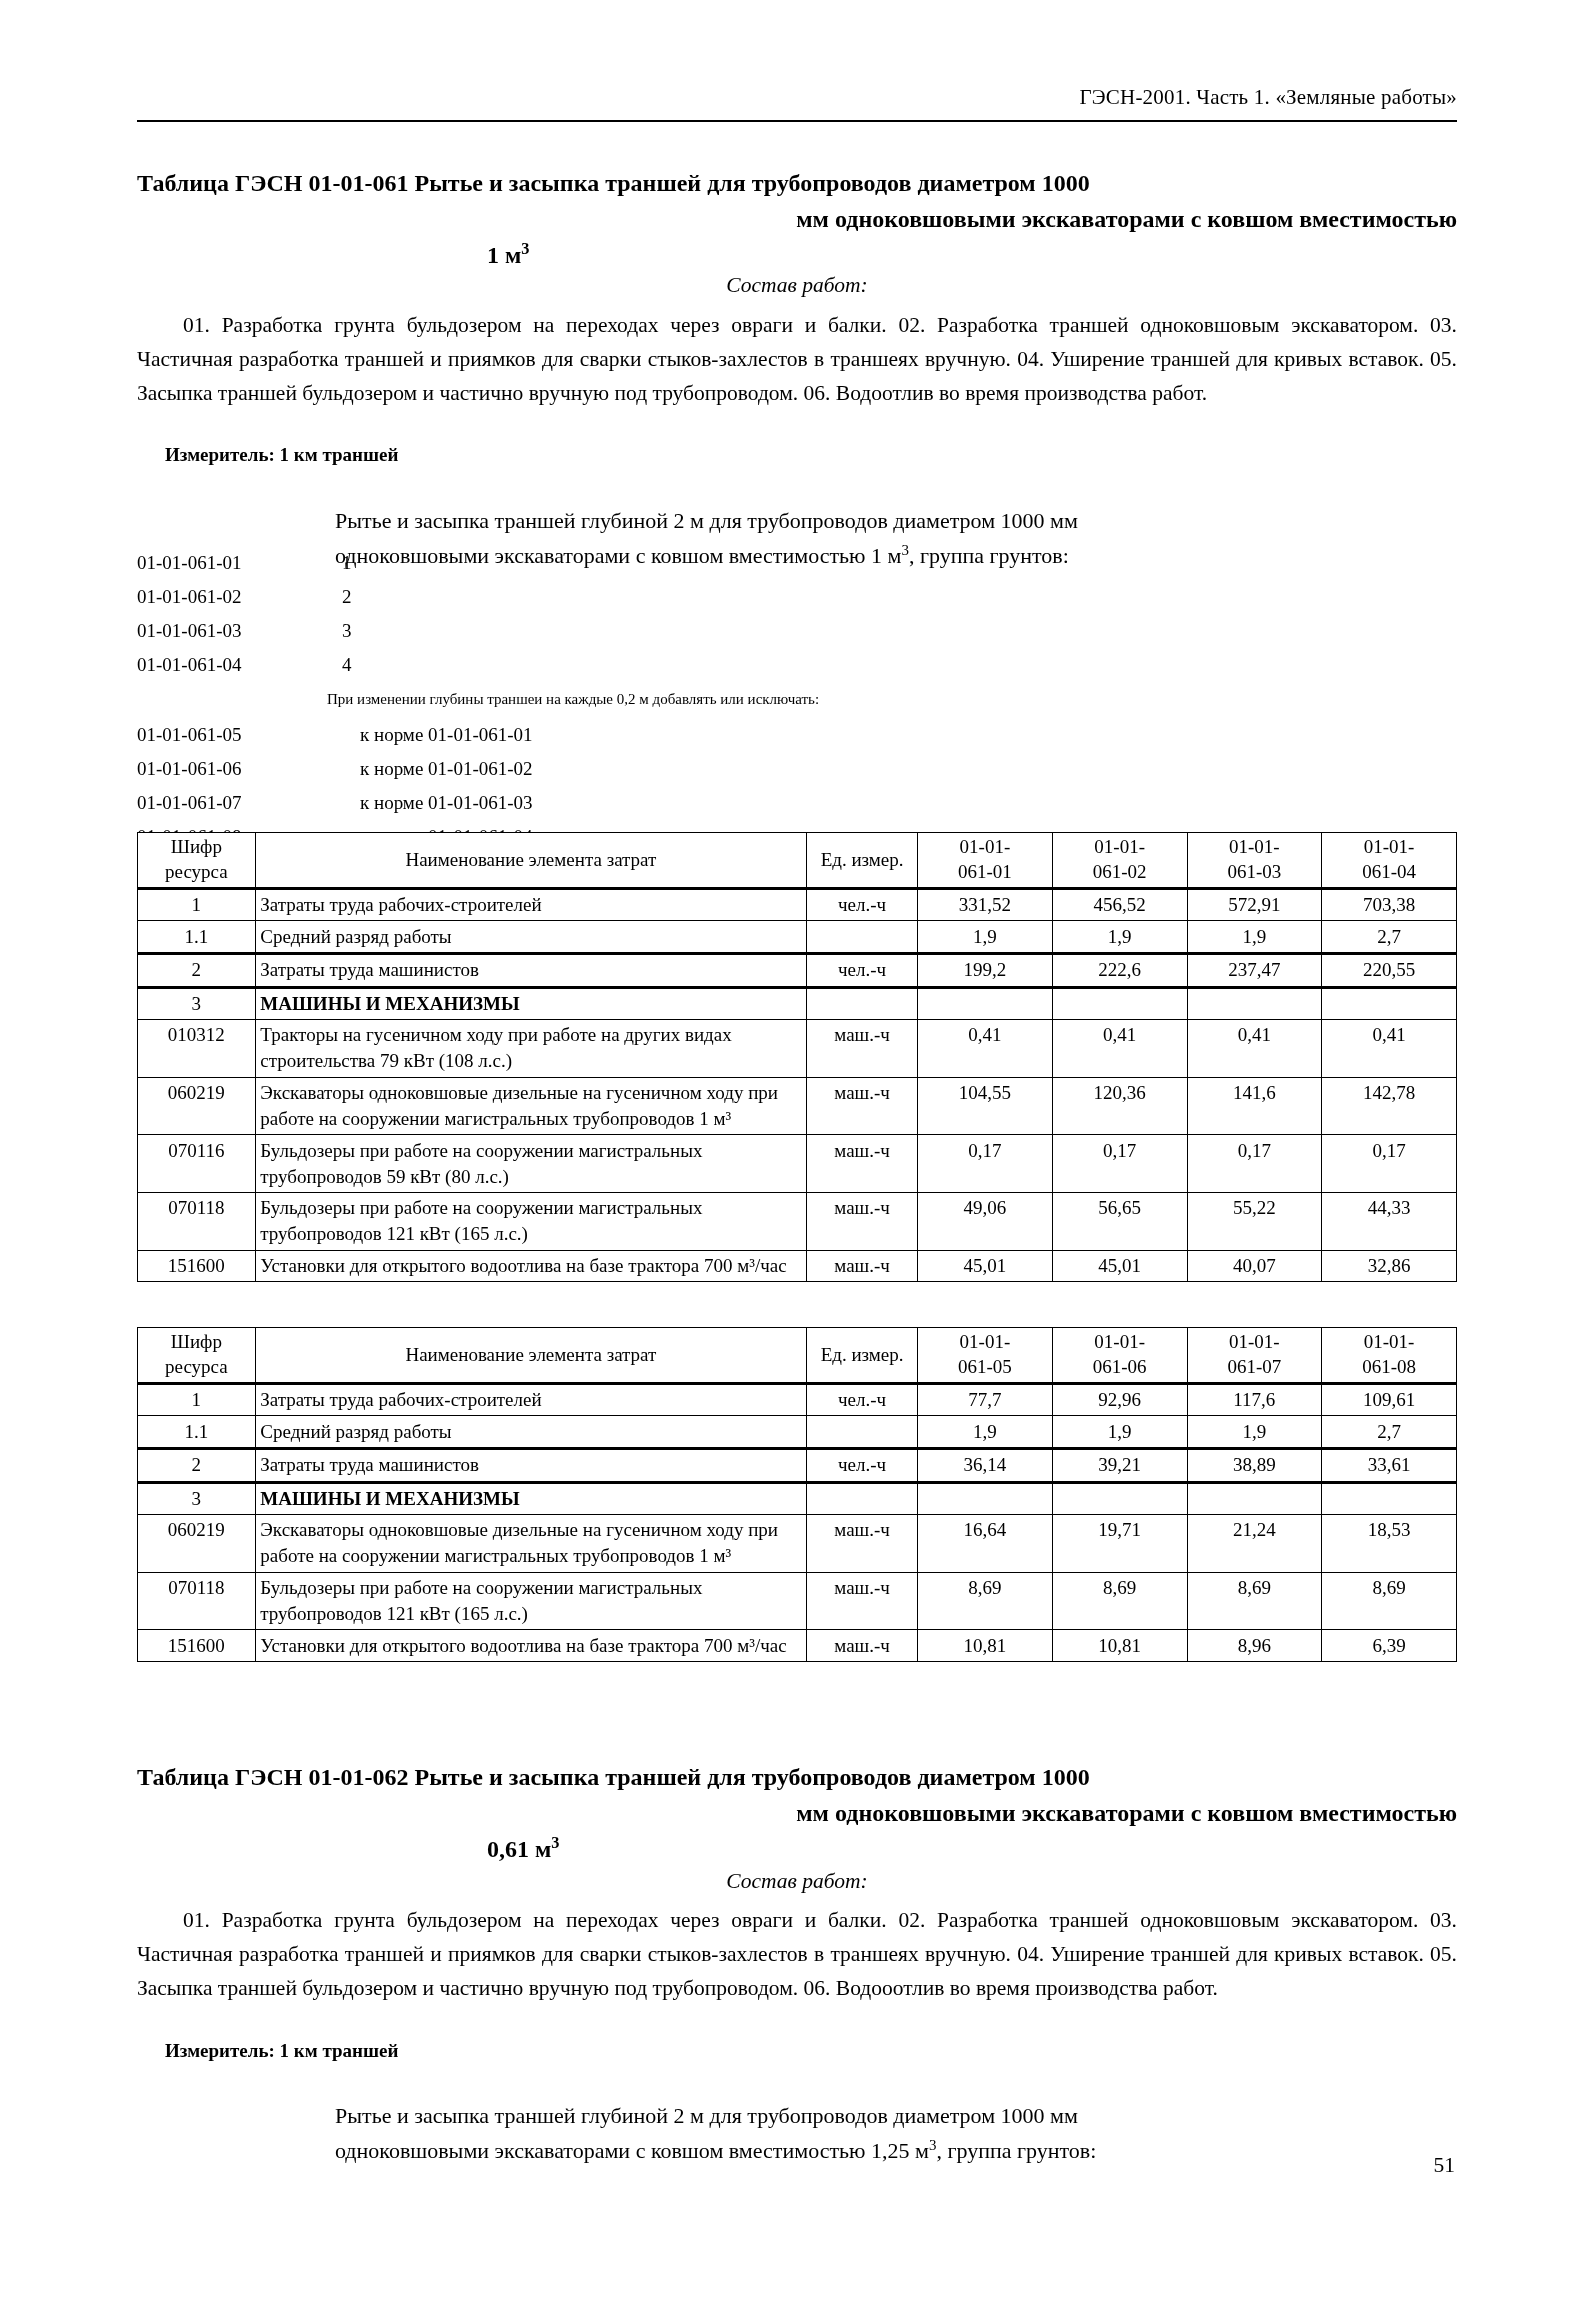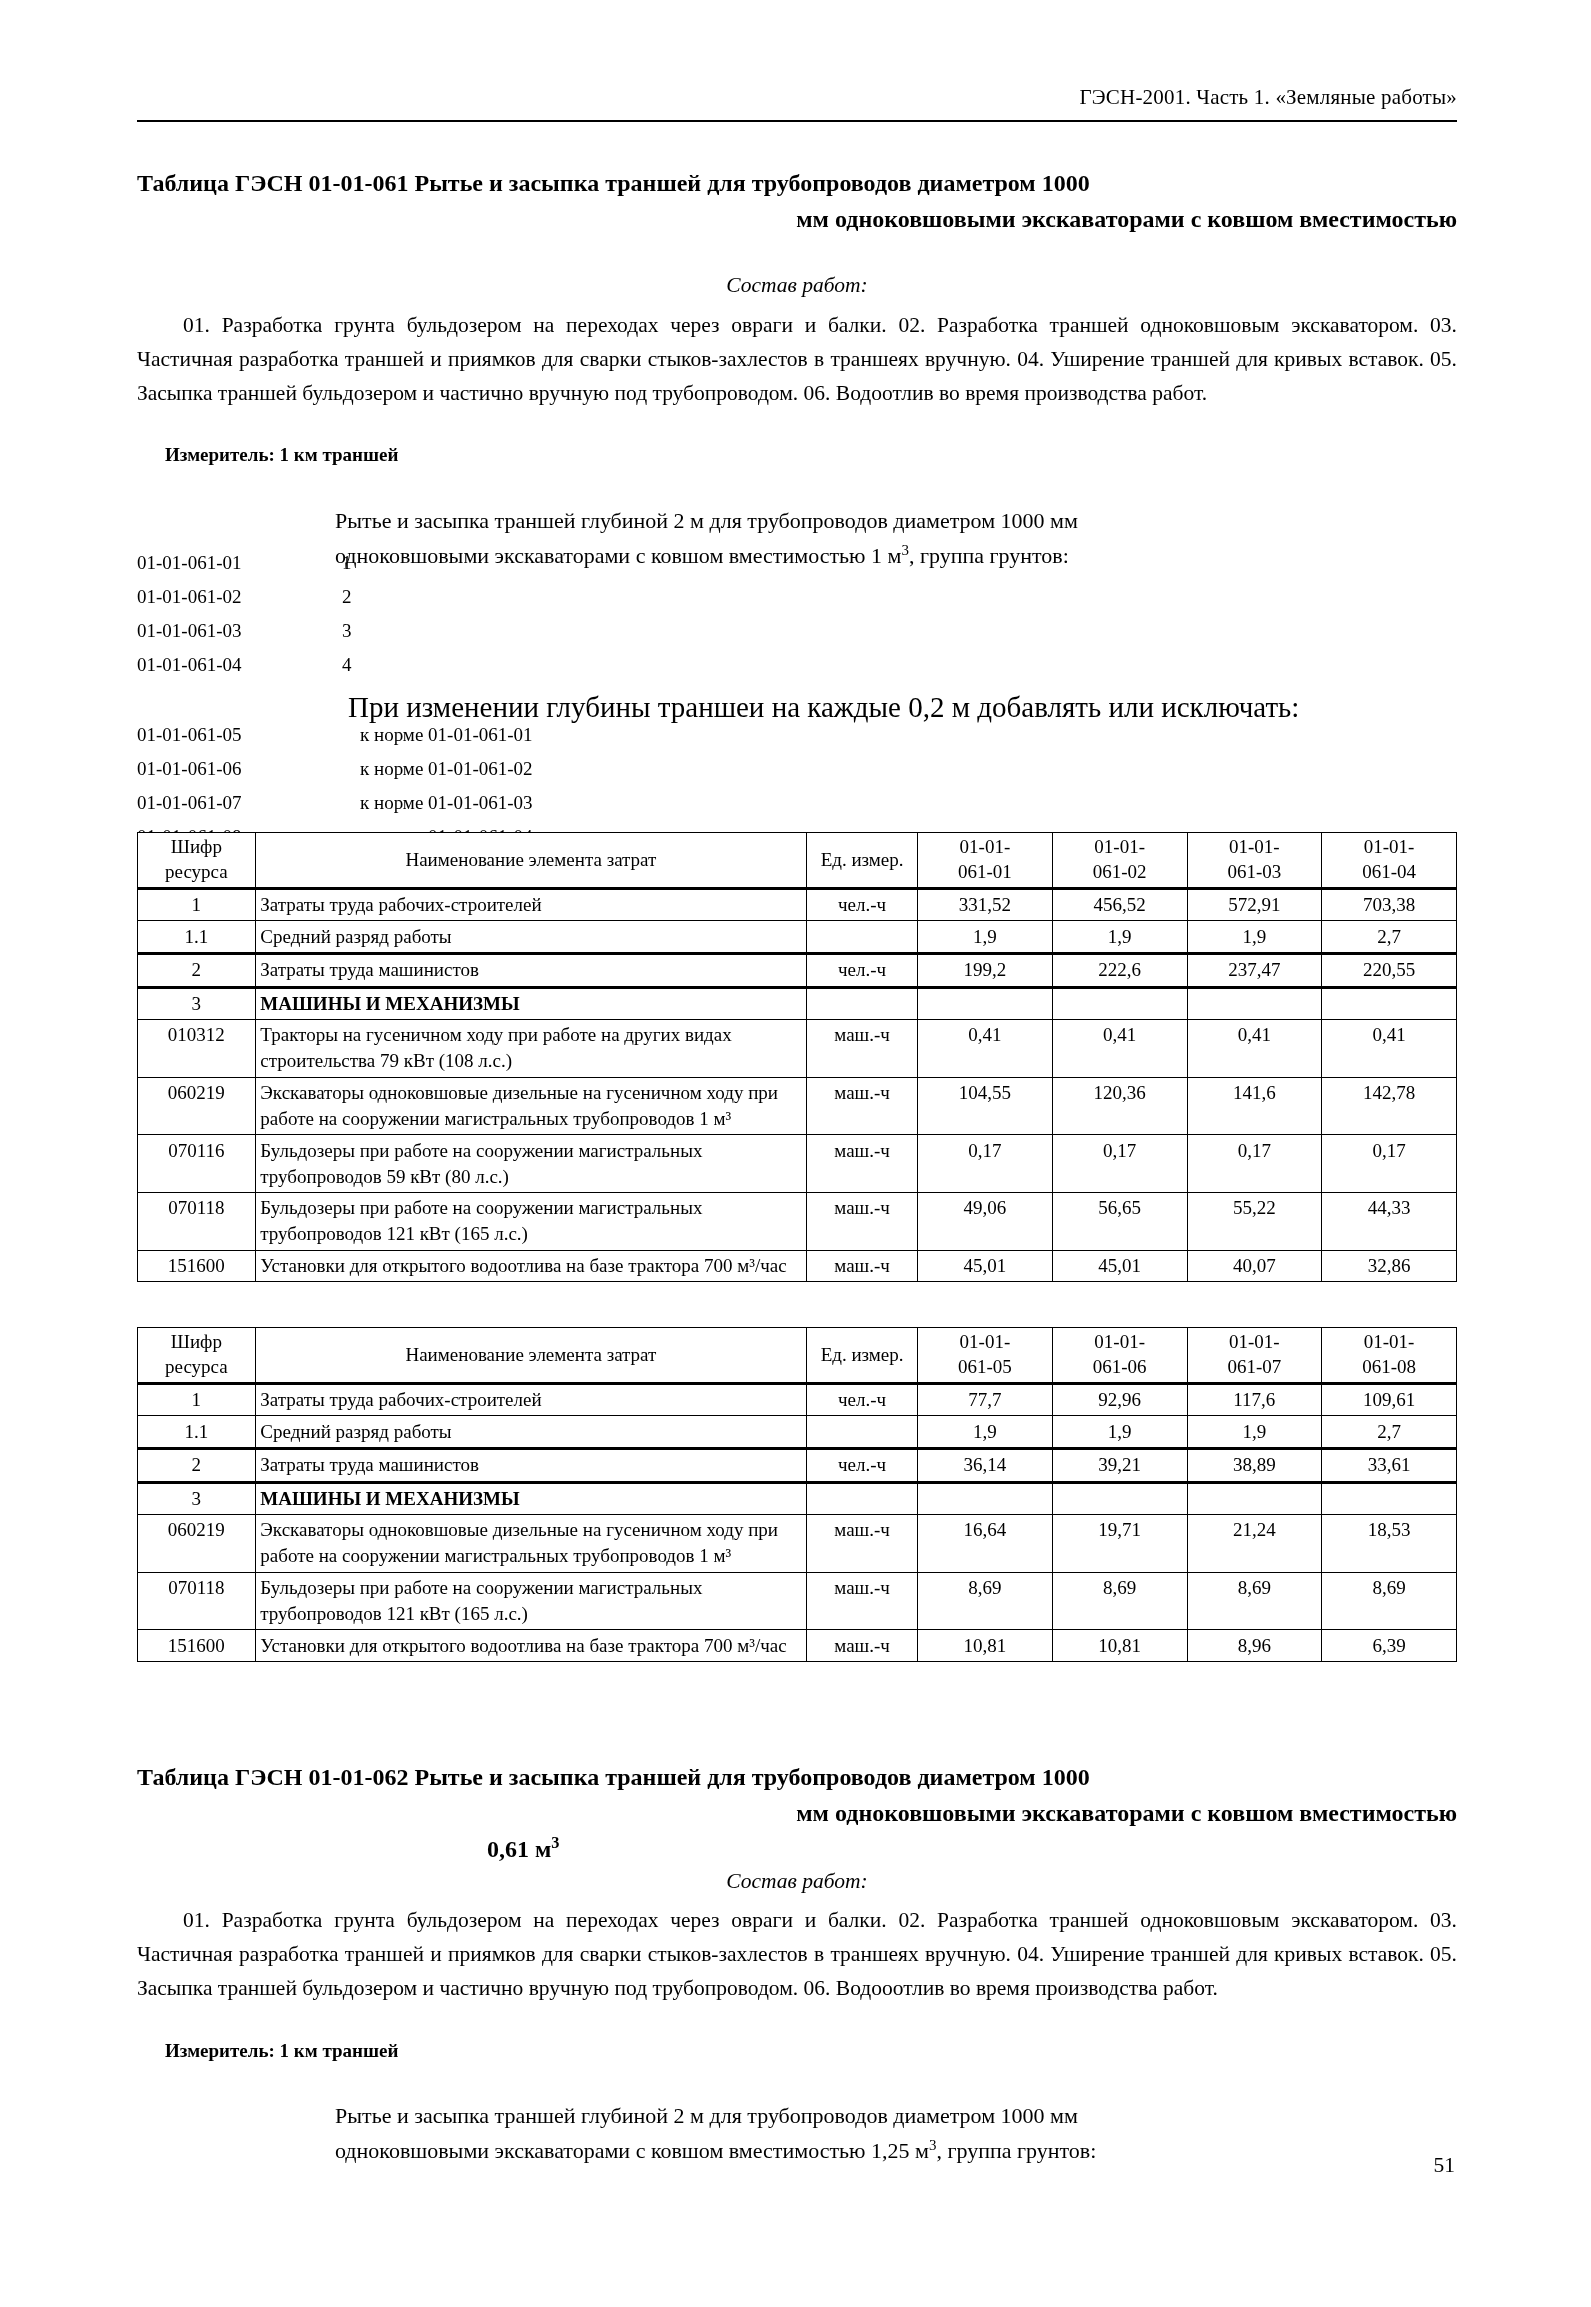"1 м3" span.l3 { html: none -> <span><span>1 м</span><sup>3</sup></span> }
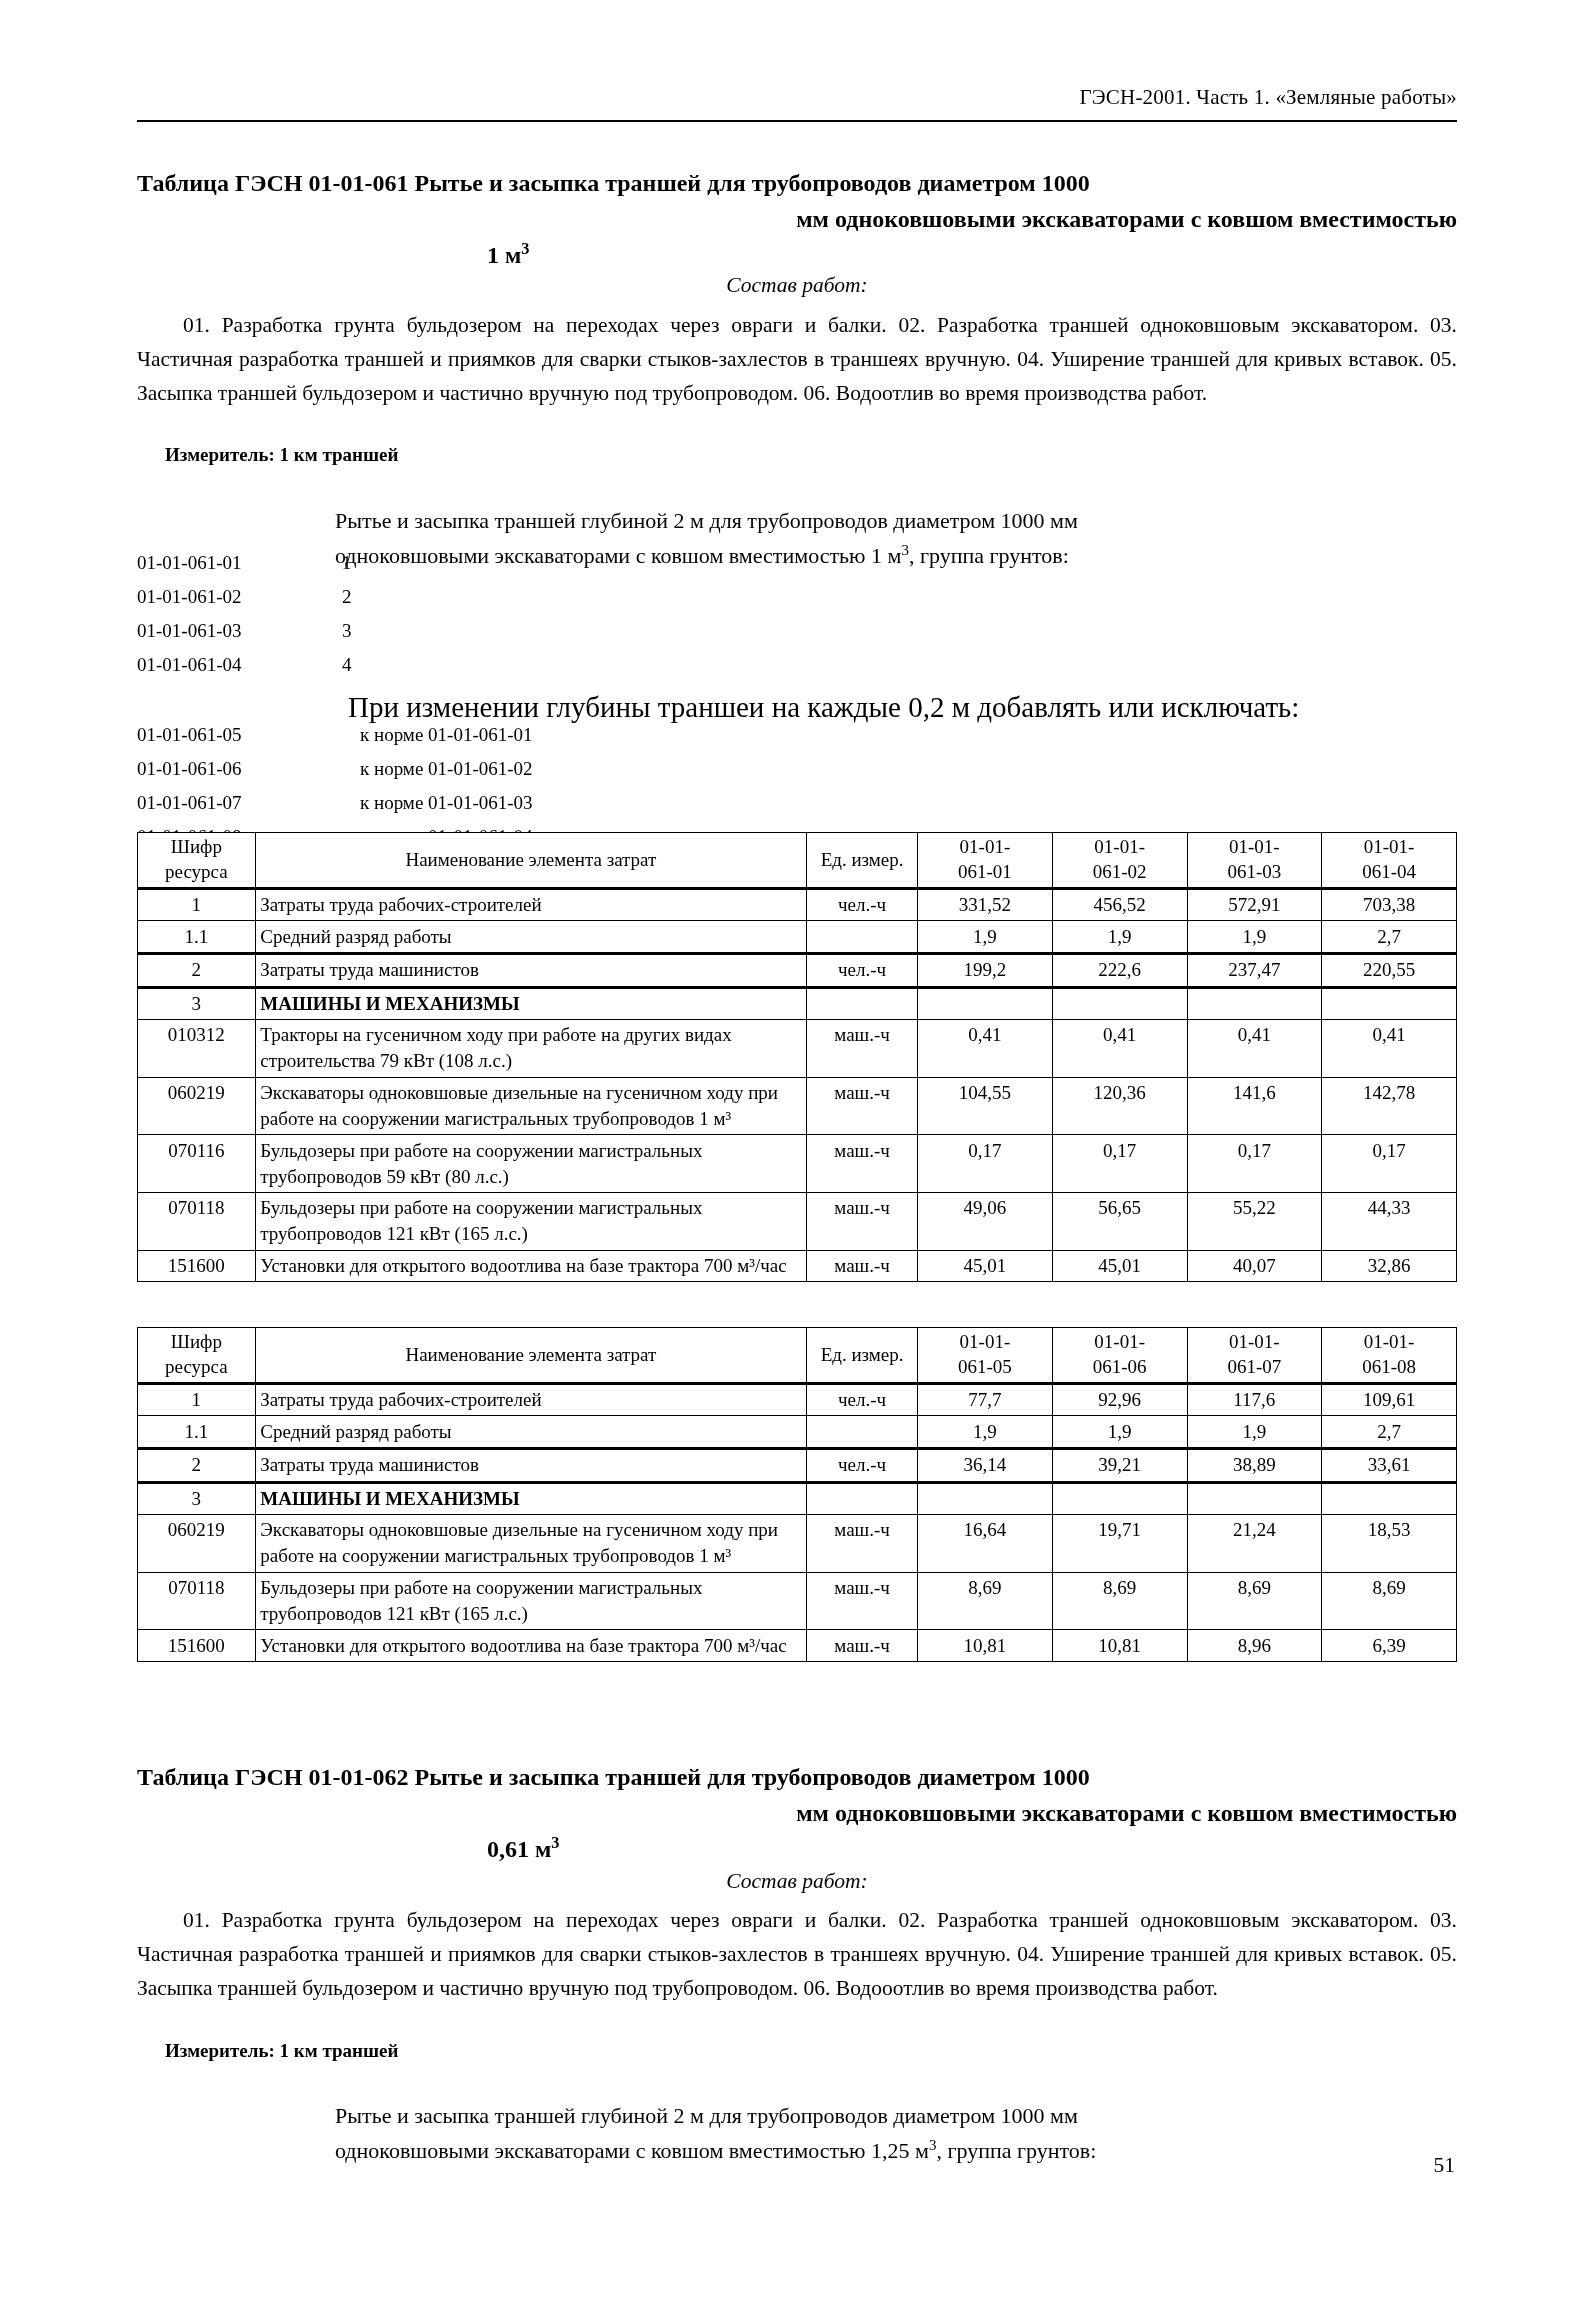"При изменении глубины траншеи на" .note { font-size: 29px -> 15px; left: 348px -> 327px }
